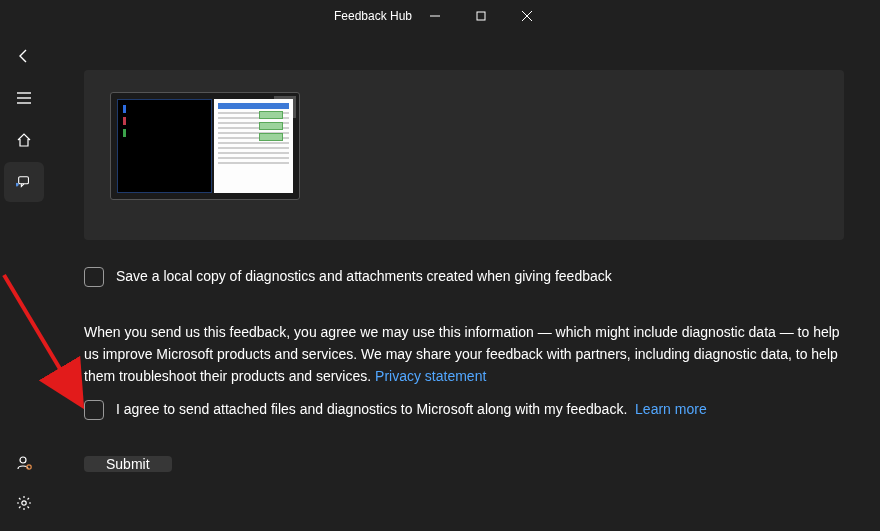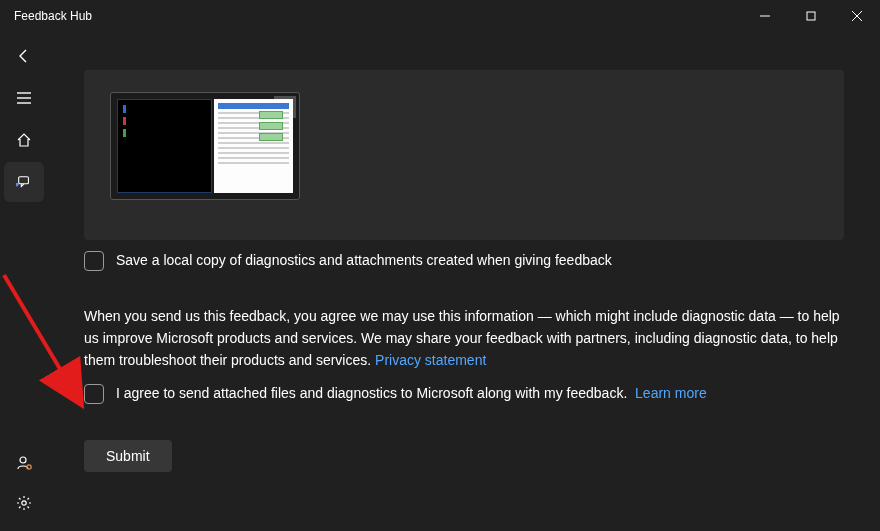"Feedback Hub" .titlebar { justify-content: space-between -> center; padding-left: 14px -> 4px }
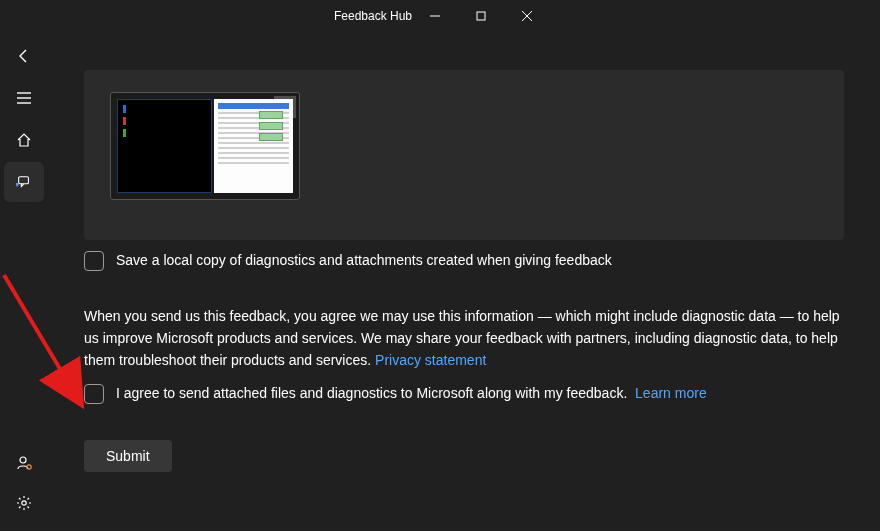"Save a local copy of" .check-row { margin-top: 10px -> 26px }
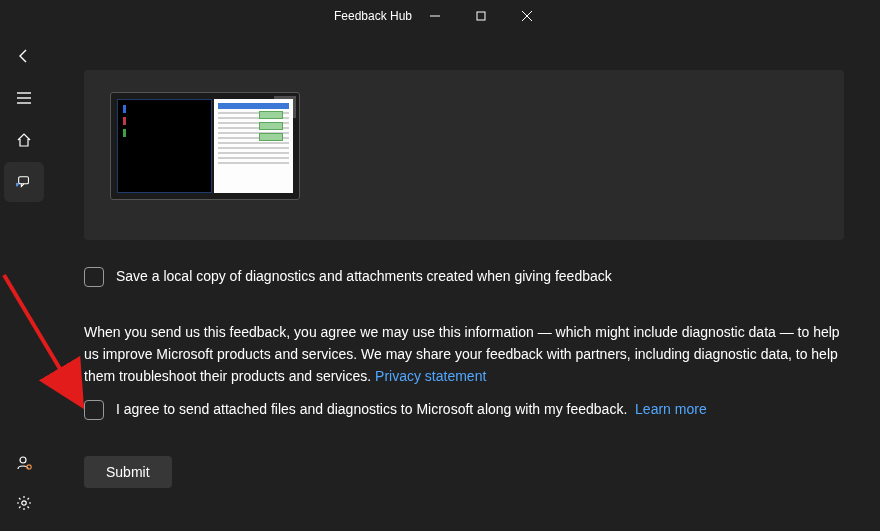"Submit" .submit-btn { height: 32px -> 16px }
